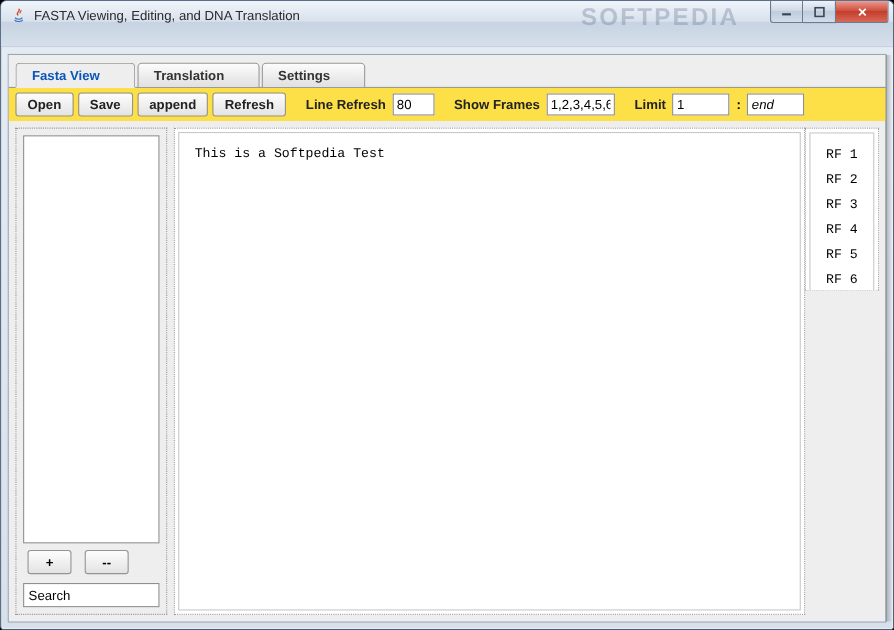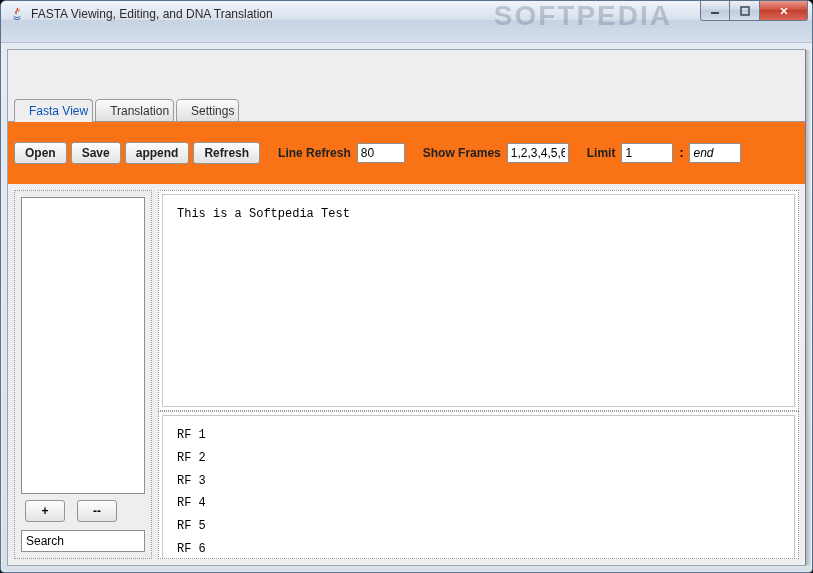"SOFTPEDIA" .watermark { font-size: 28px -> 22px }
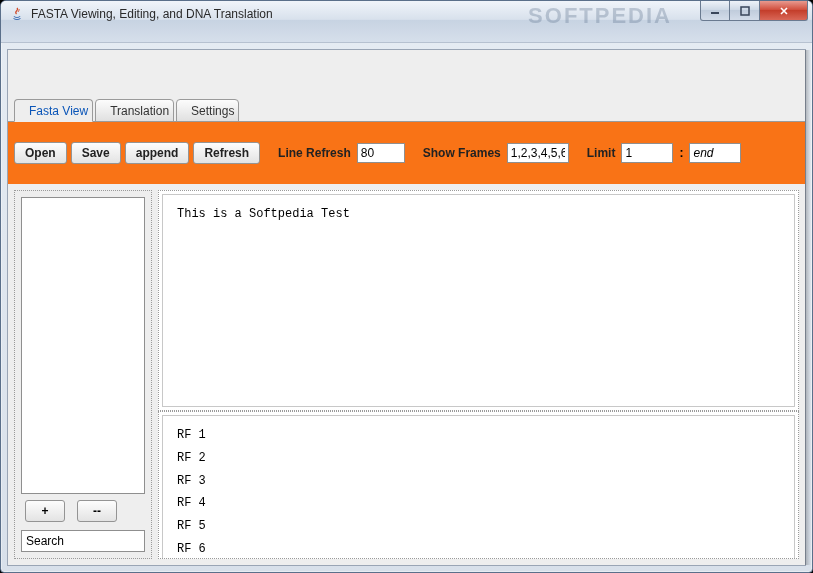"Fasta View" .tab { font-weight: normal -> bold; margin-top: 42px -> none; padding: 4px 4px 3px 14px -> 4px 31px 3px 14px }
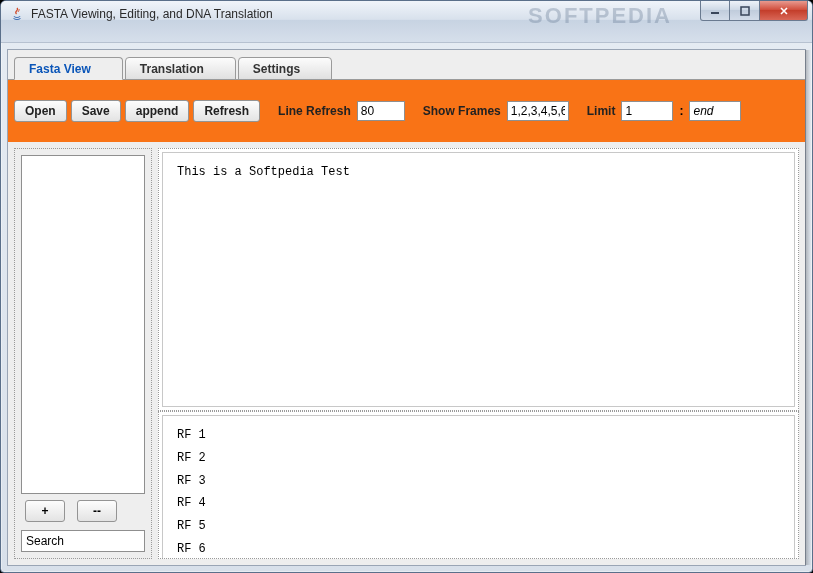"Open" .toolbar { background: #f97316 -> #fde047; padding: 20px 6px -> 4px 6px }
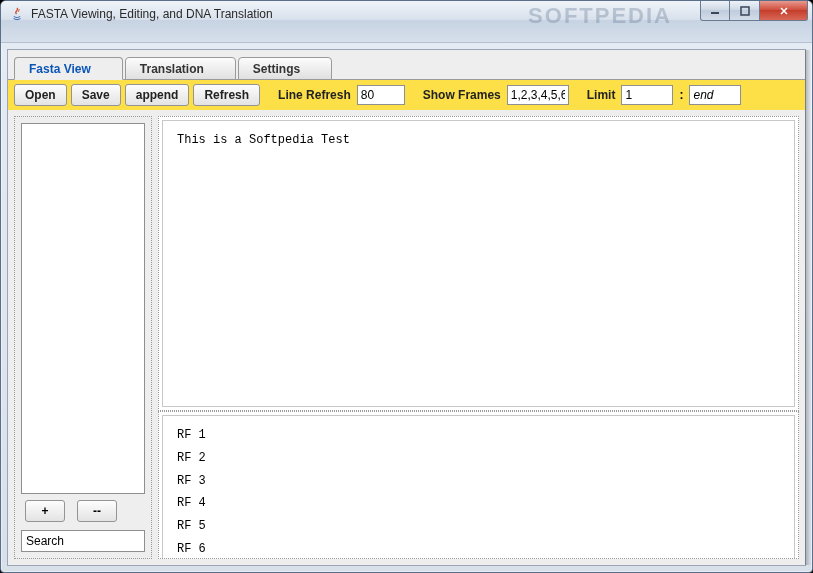"80" input.tb-input { width: 48px -> 38px }
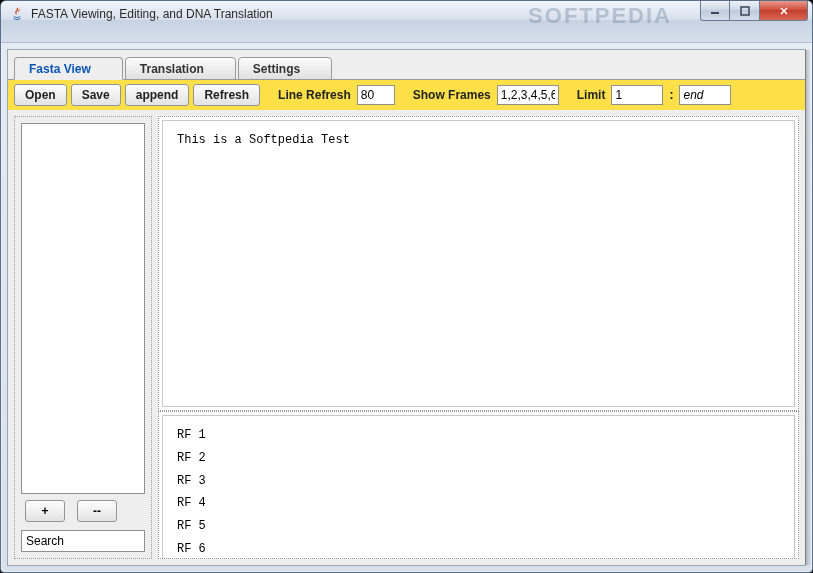"This is a Softpedia Test" .right-panel { flex-direction: column -> none }
